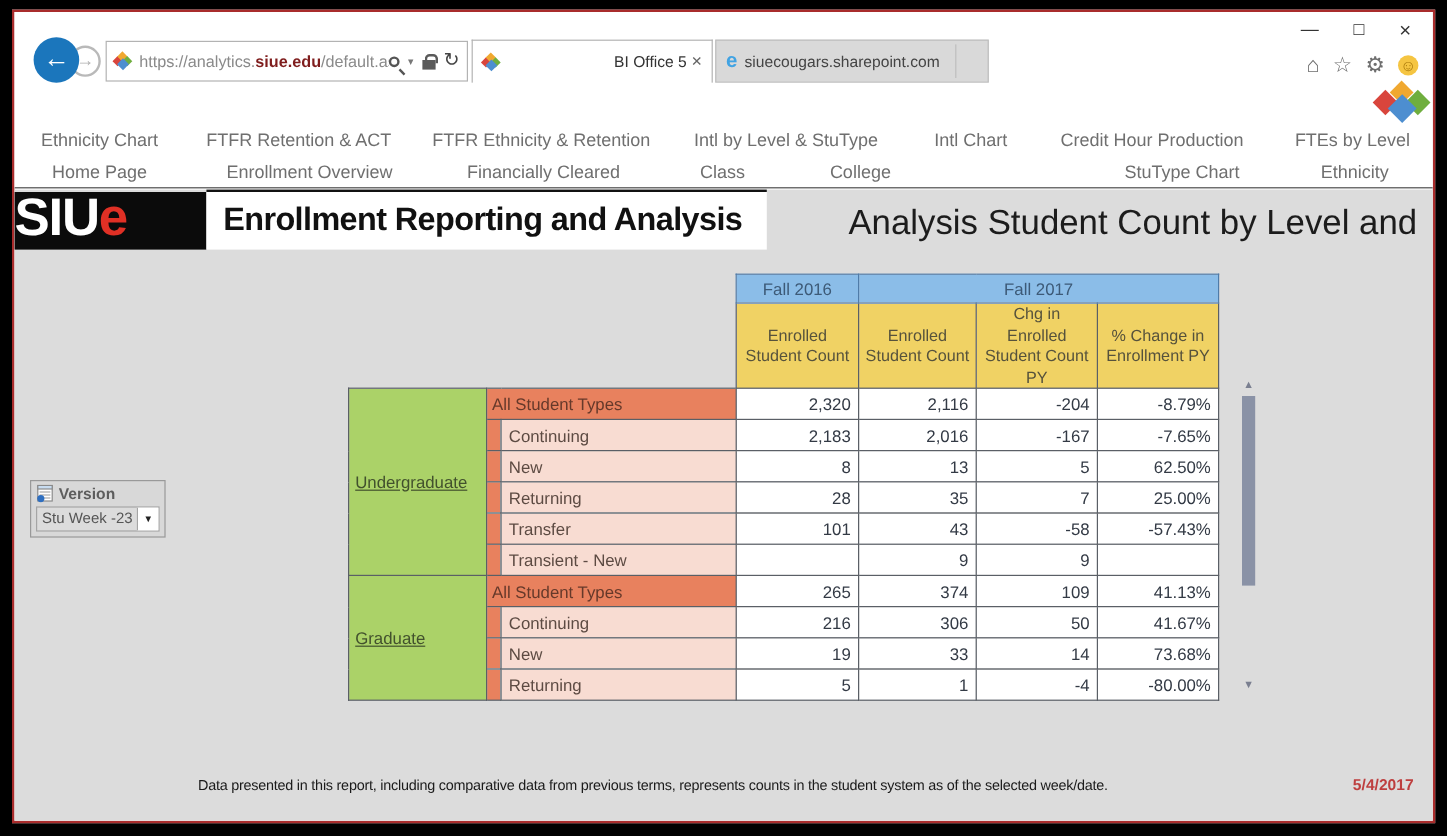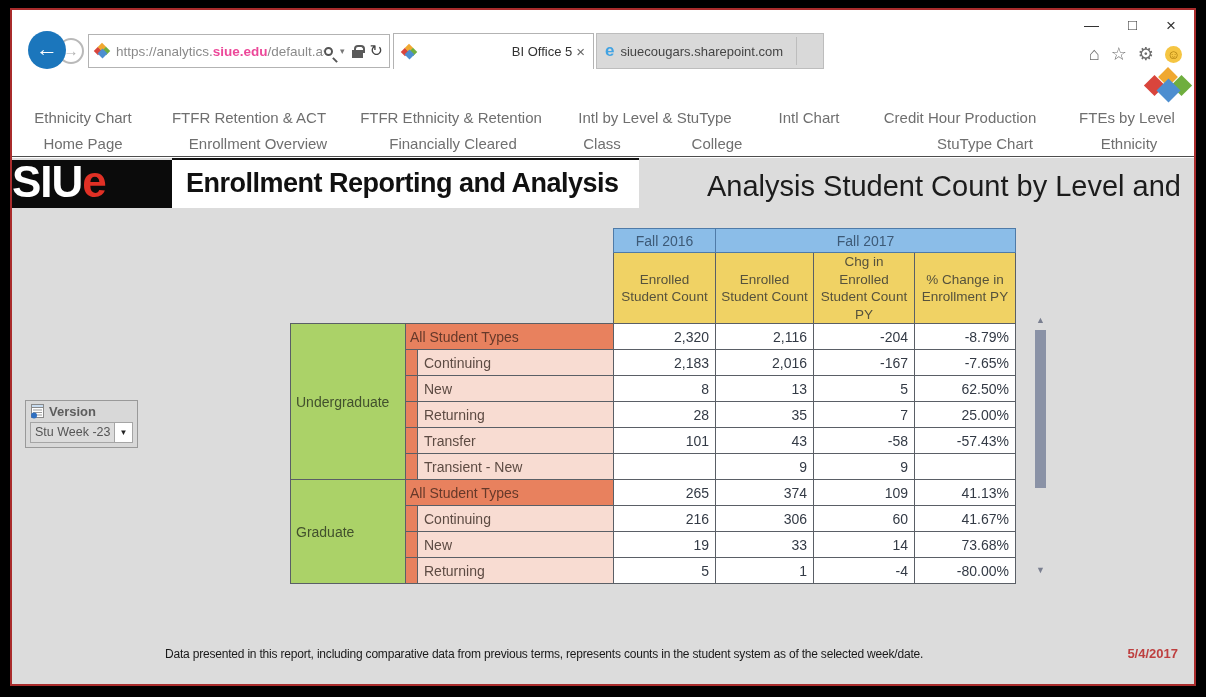"siue.edu" .url b { color: #ec4899 -> #7f1d1d }
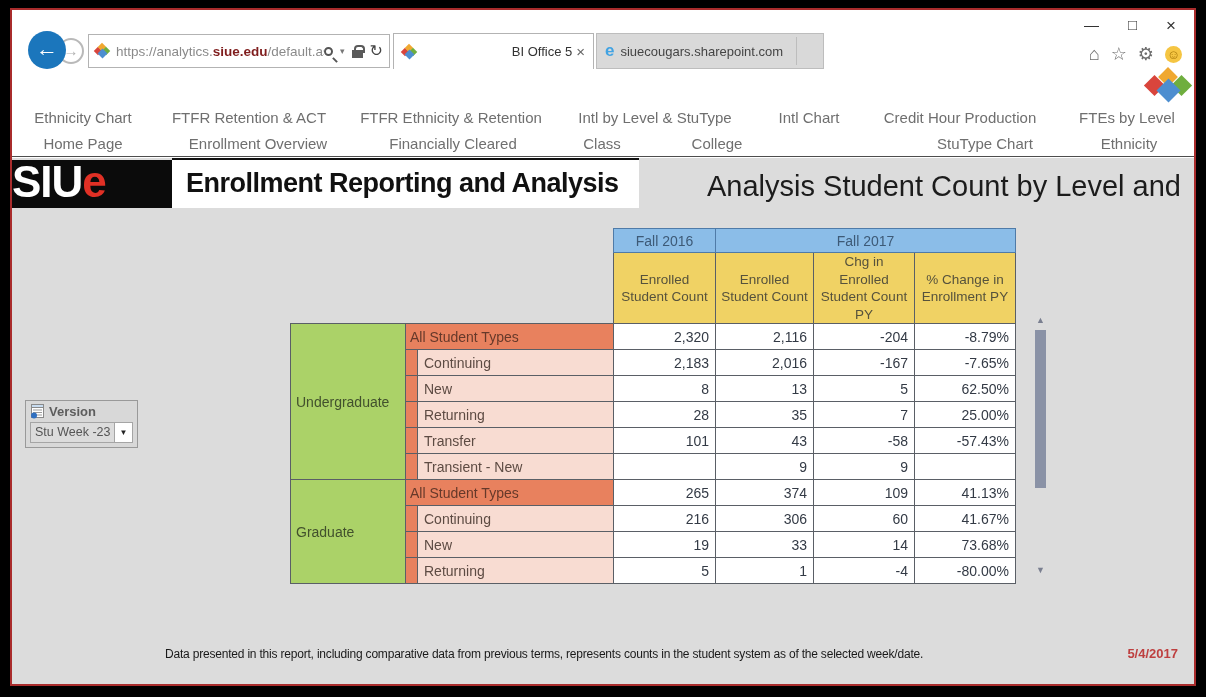"Undergraduate" td.level { text-decoration: none -> underline }
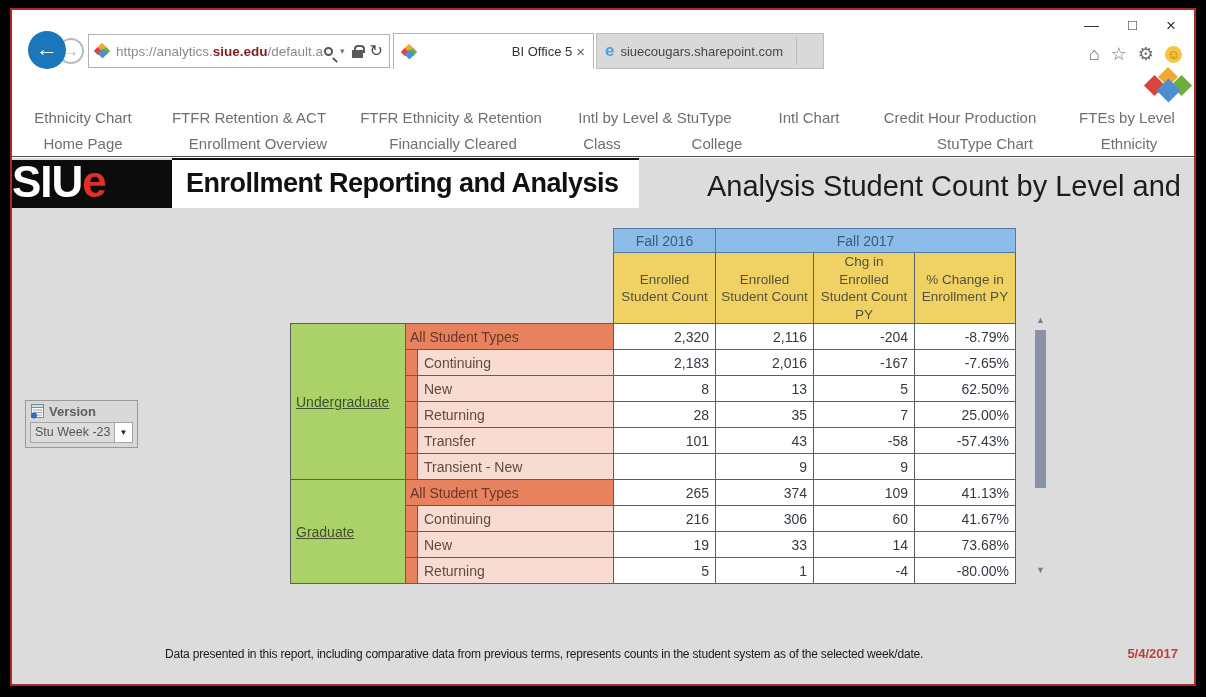"60" td.num { text: 60 -> 50 }
